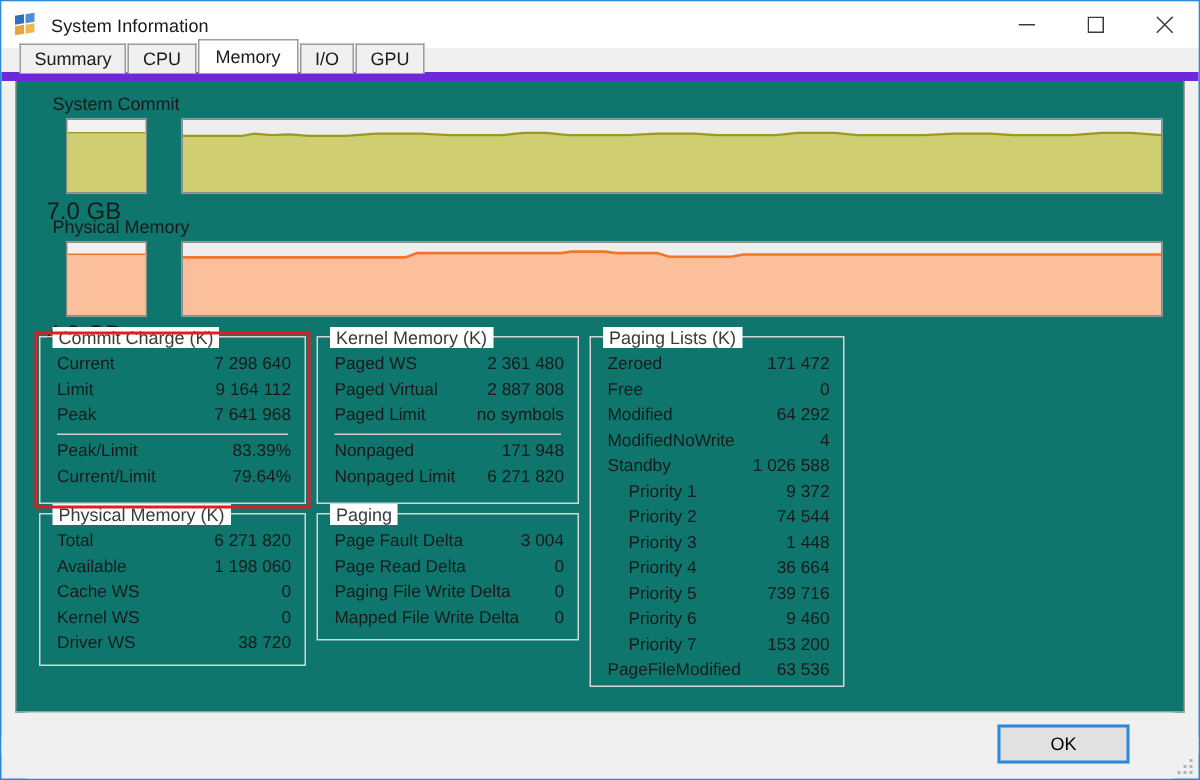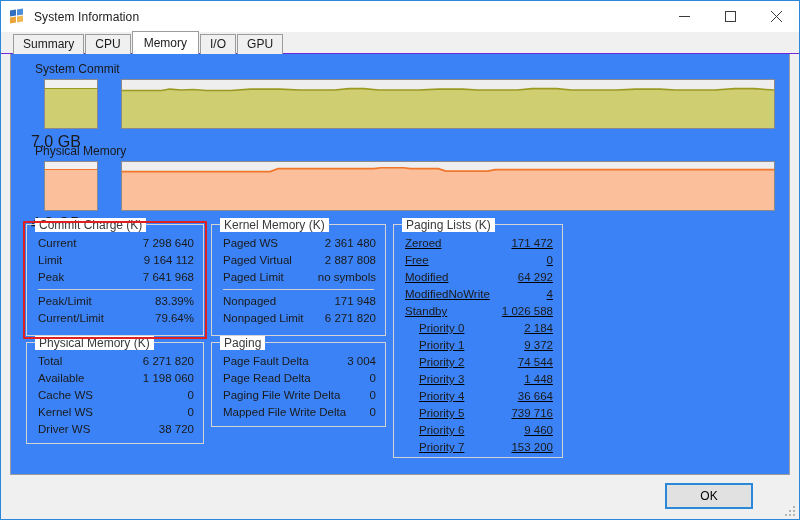"Summary" #tabstrip { border-bottom: 1px solid #6d28d9 -> 6px solid #6d28d9 }
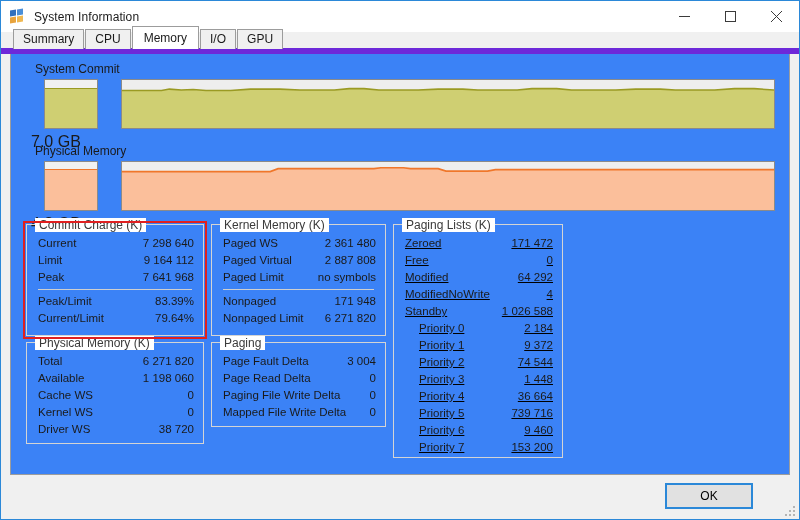"System Commit" #page { background: #3b82f6 -> #0f766e }
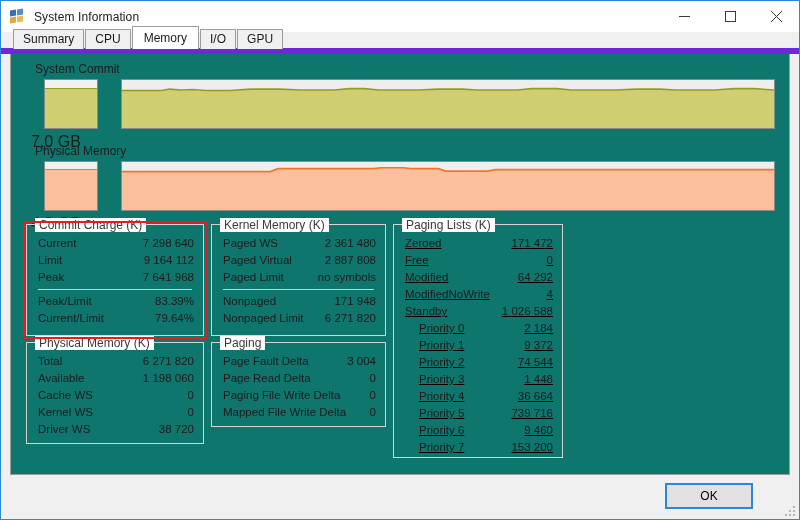"Paging Lists (K)" div.group { text-decoration: underline -> none }
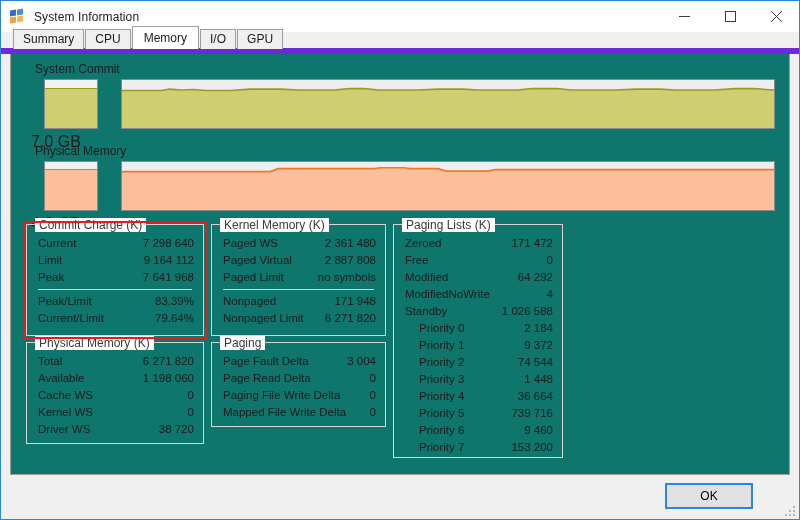"Priority 0" div.row { html: <div> <span>Priority 0</span> <span>2 184</span> </div> -> none }
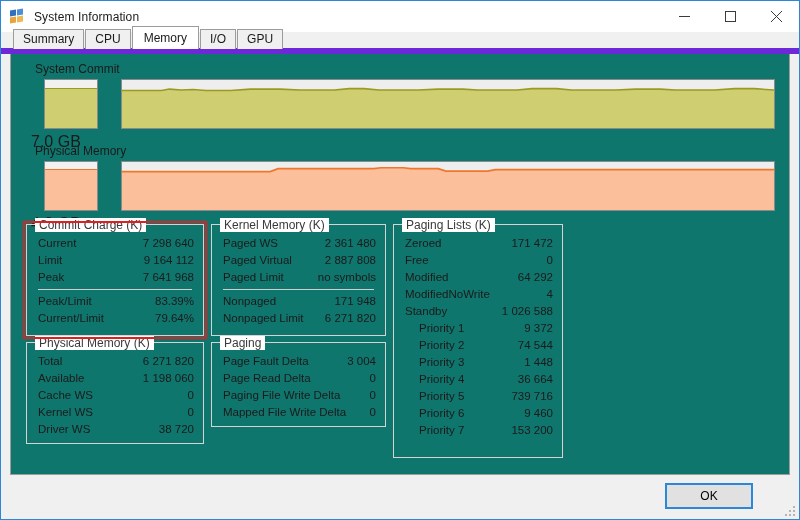"PageFileModified" div.row { html: none -> <div> <span>PageFileModified</span> <span>63 536</span> </div> }
